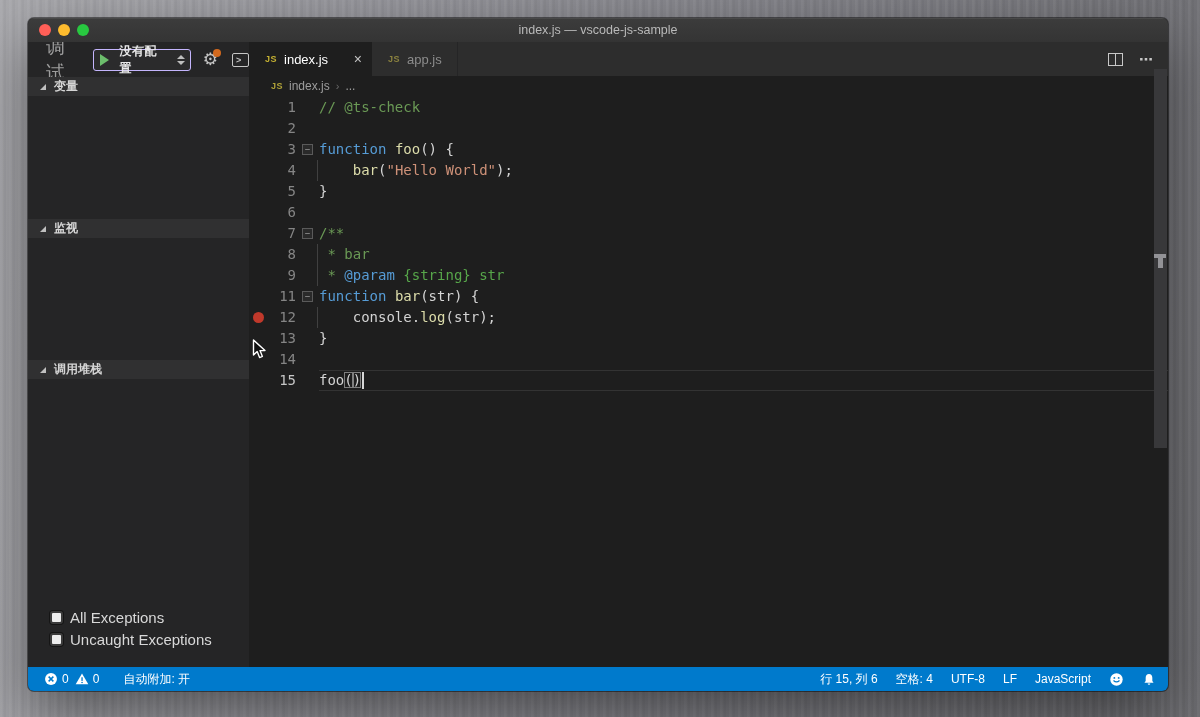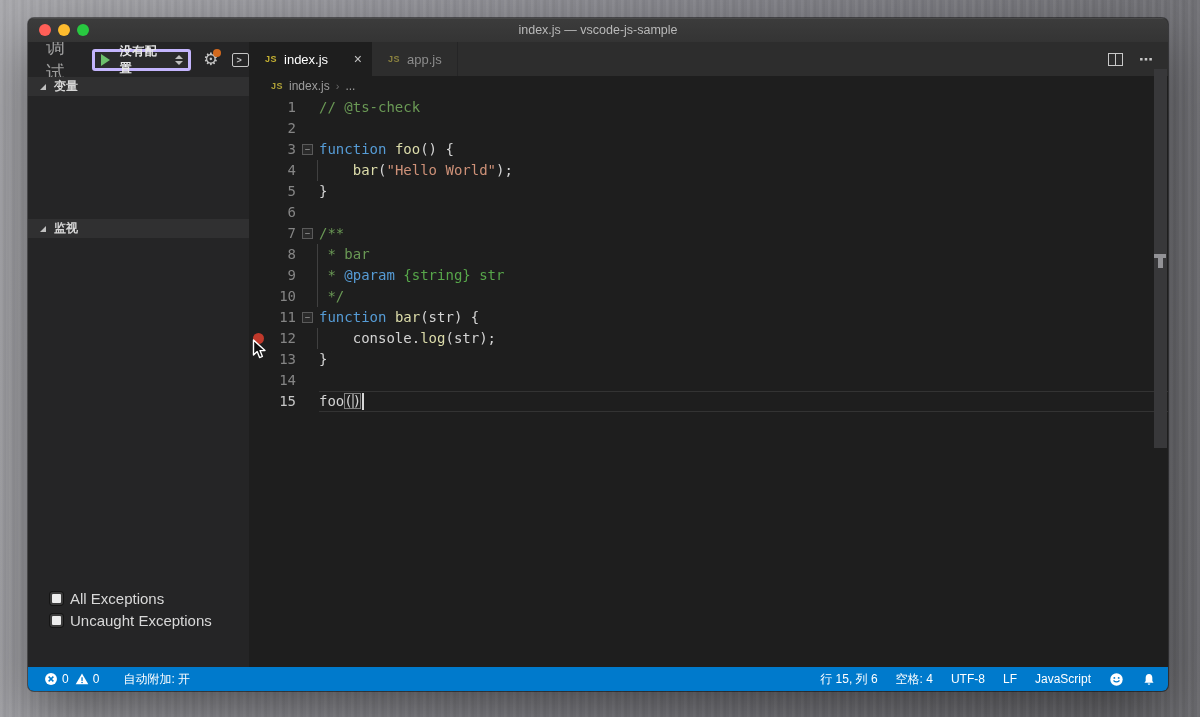"没有配置" .config-group { border: 3px solid #c4b5fd -> 1px solid #c4b5fd }
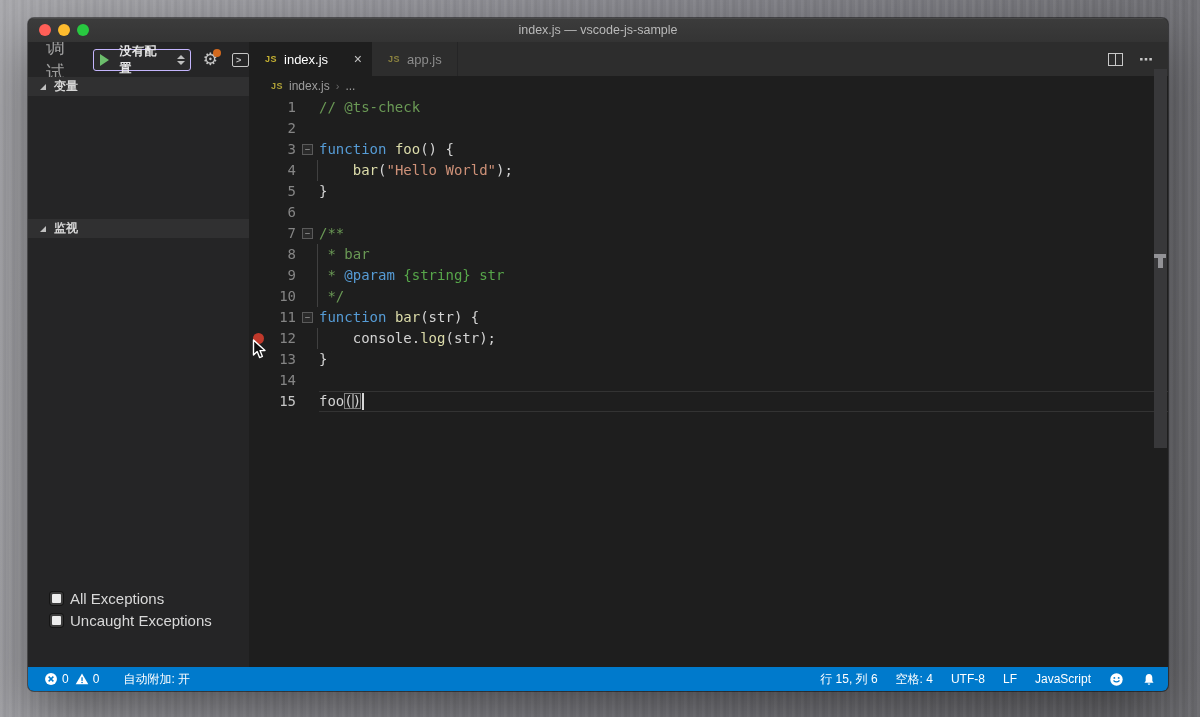"10" div.line { html: <div> <div></div> <div>10</div> <div></div> <div><span></span><span> */</span></div> </div> -> none }
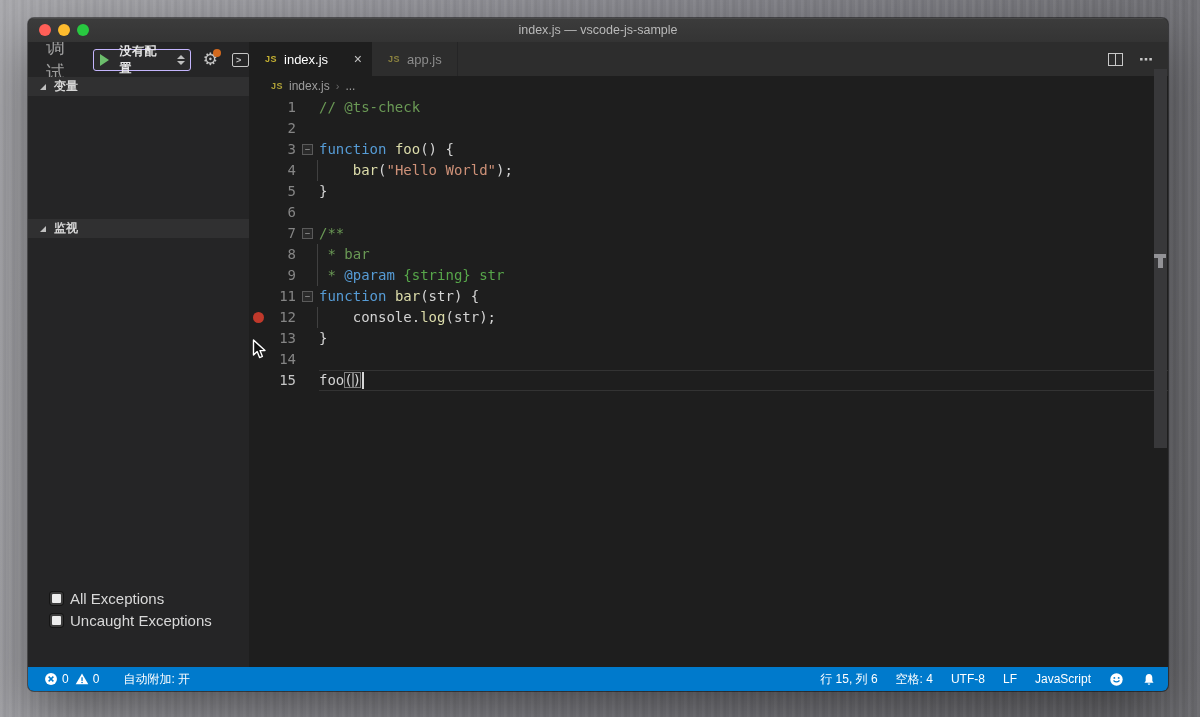"调用堆栈" div.pane-header { html: none -> <div> <span></span> <span>调用堆栈</span> </div> }
